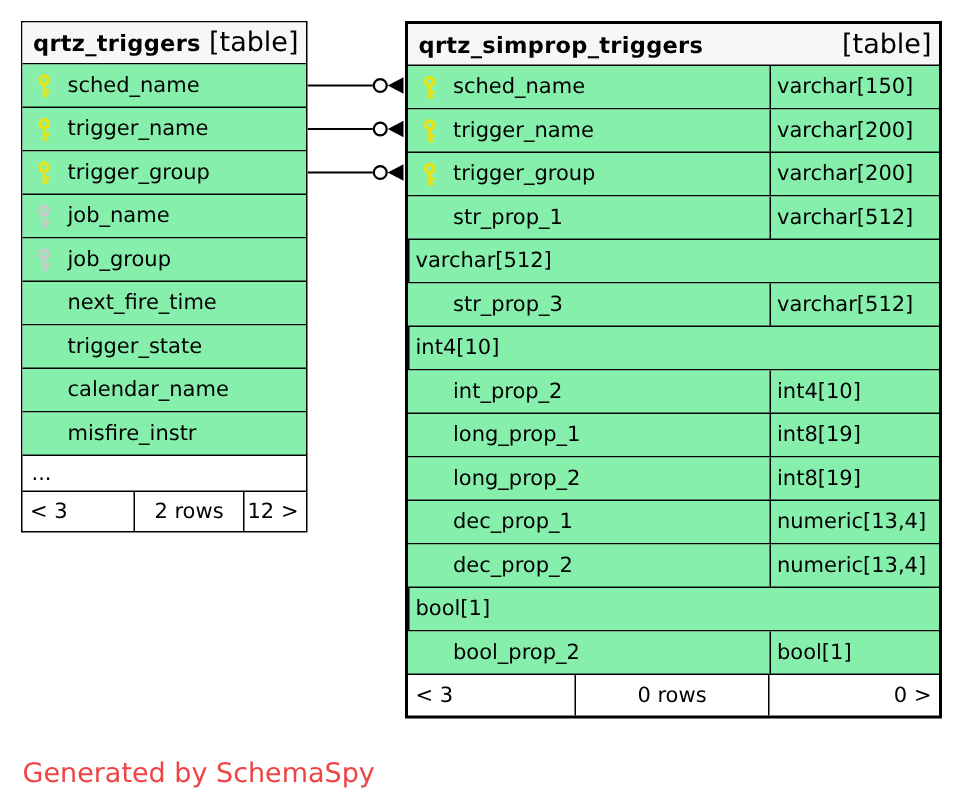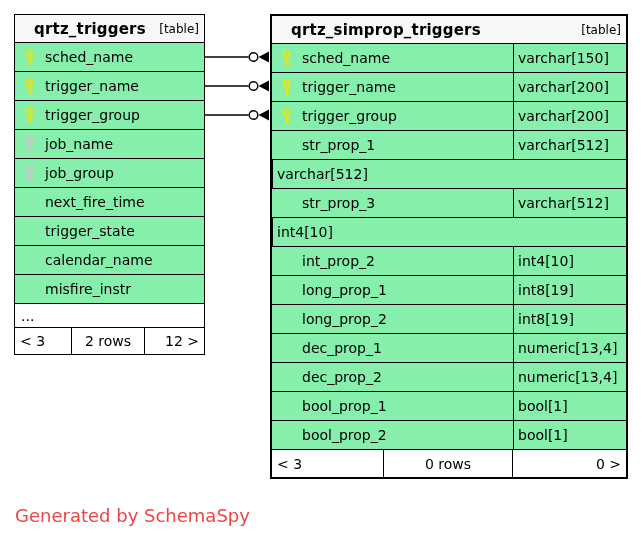"qrtz_triggers" .thead .title { margin-left: 12px -> none }
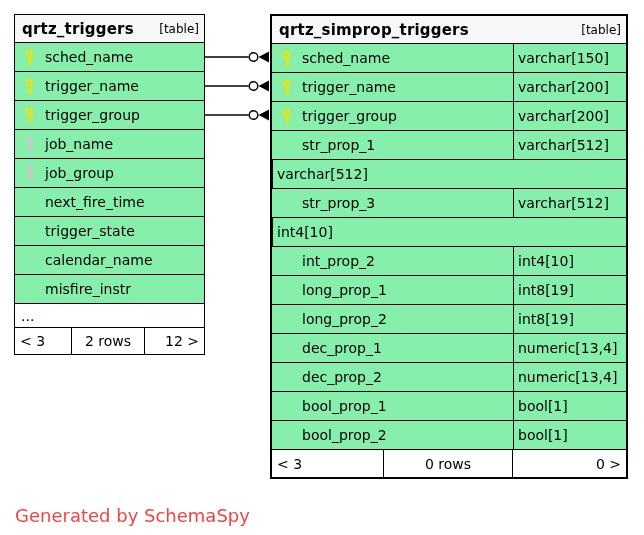"[table]" .thead .tag { font-size: 12px -> 18px }
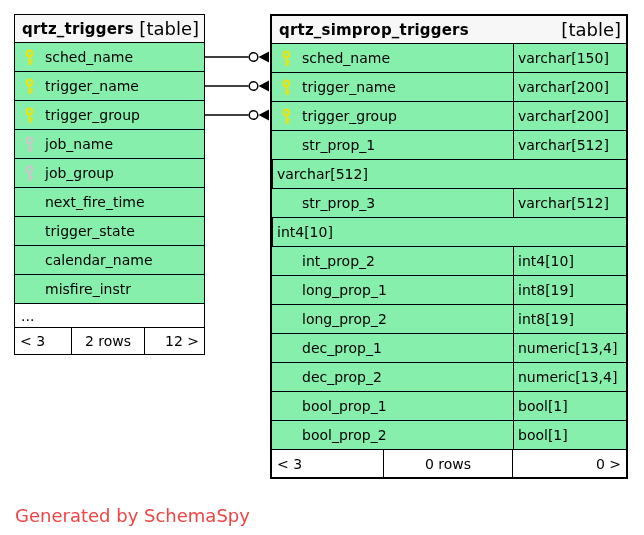"2 rows" #table-0 .fcell.c2 { margin-left: none -> 18px }
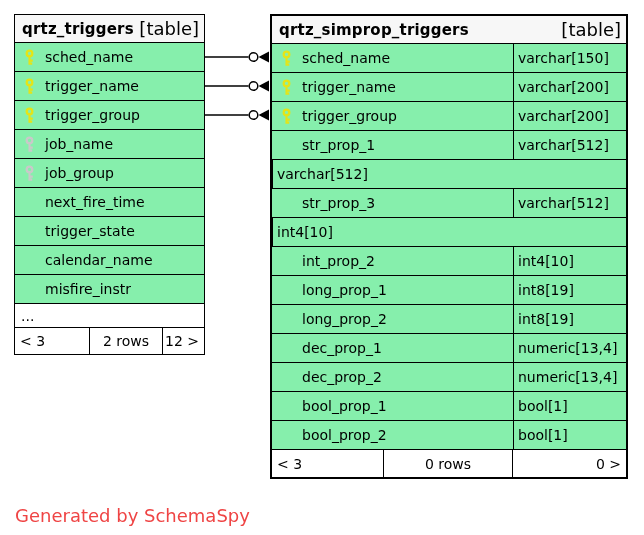"bool_prop_1" div.namecell { html: <div> <span></span> <span>bool_prop_1</span> </div> -> none }
